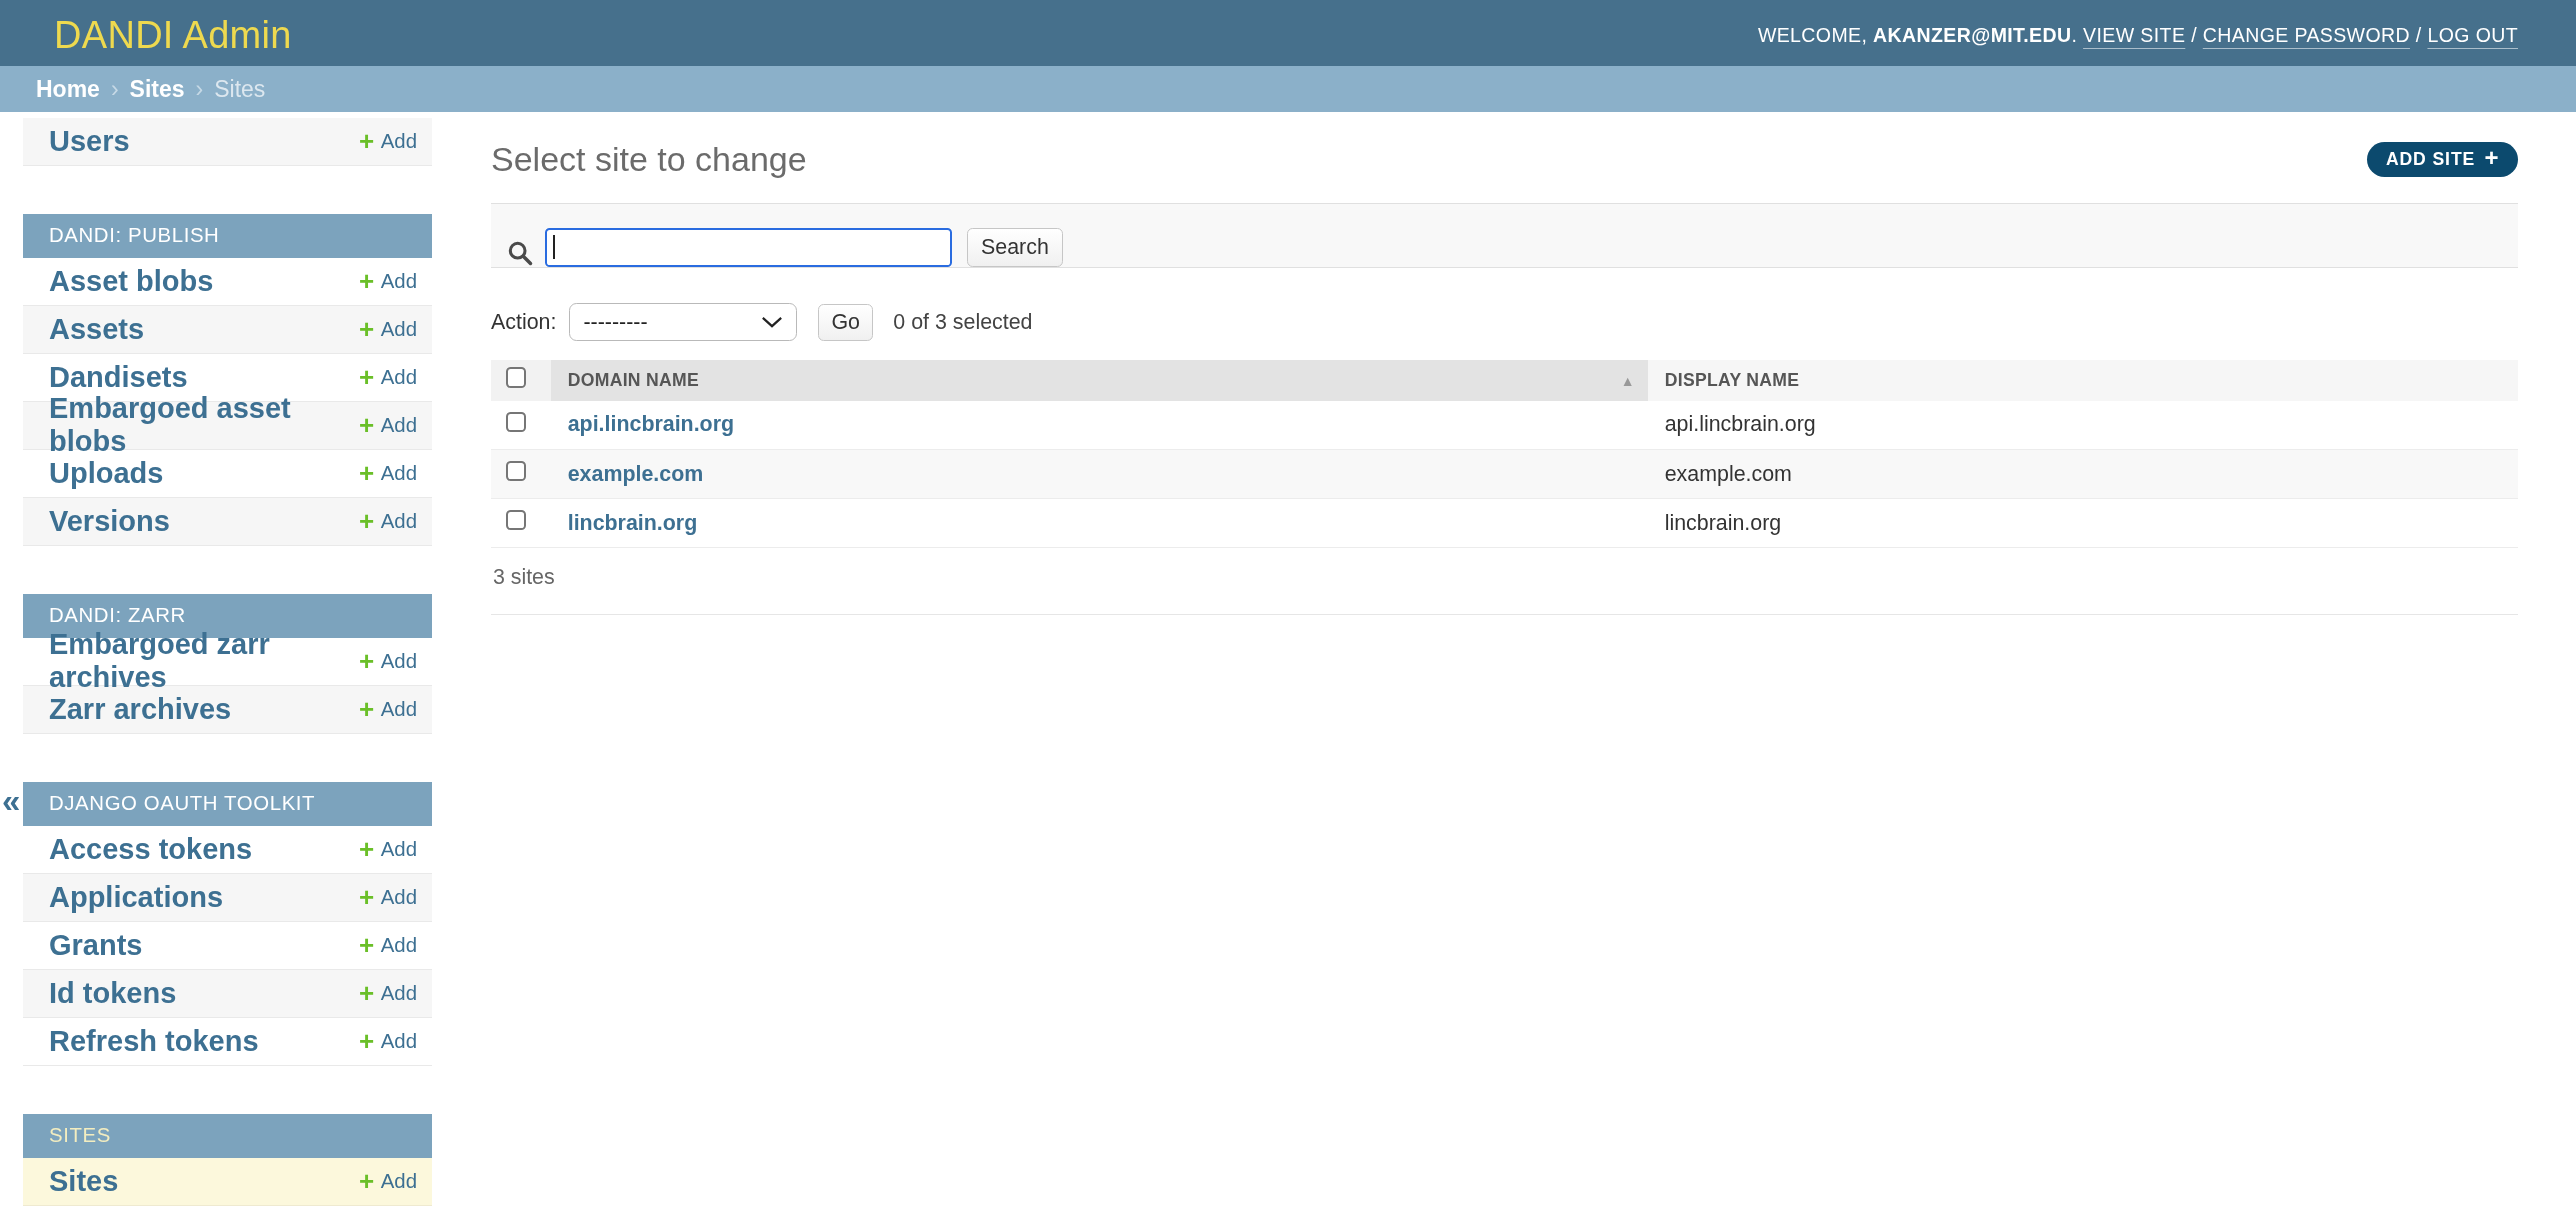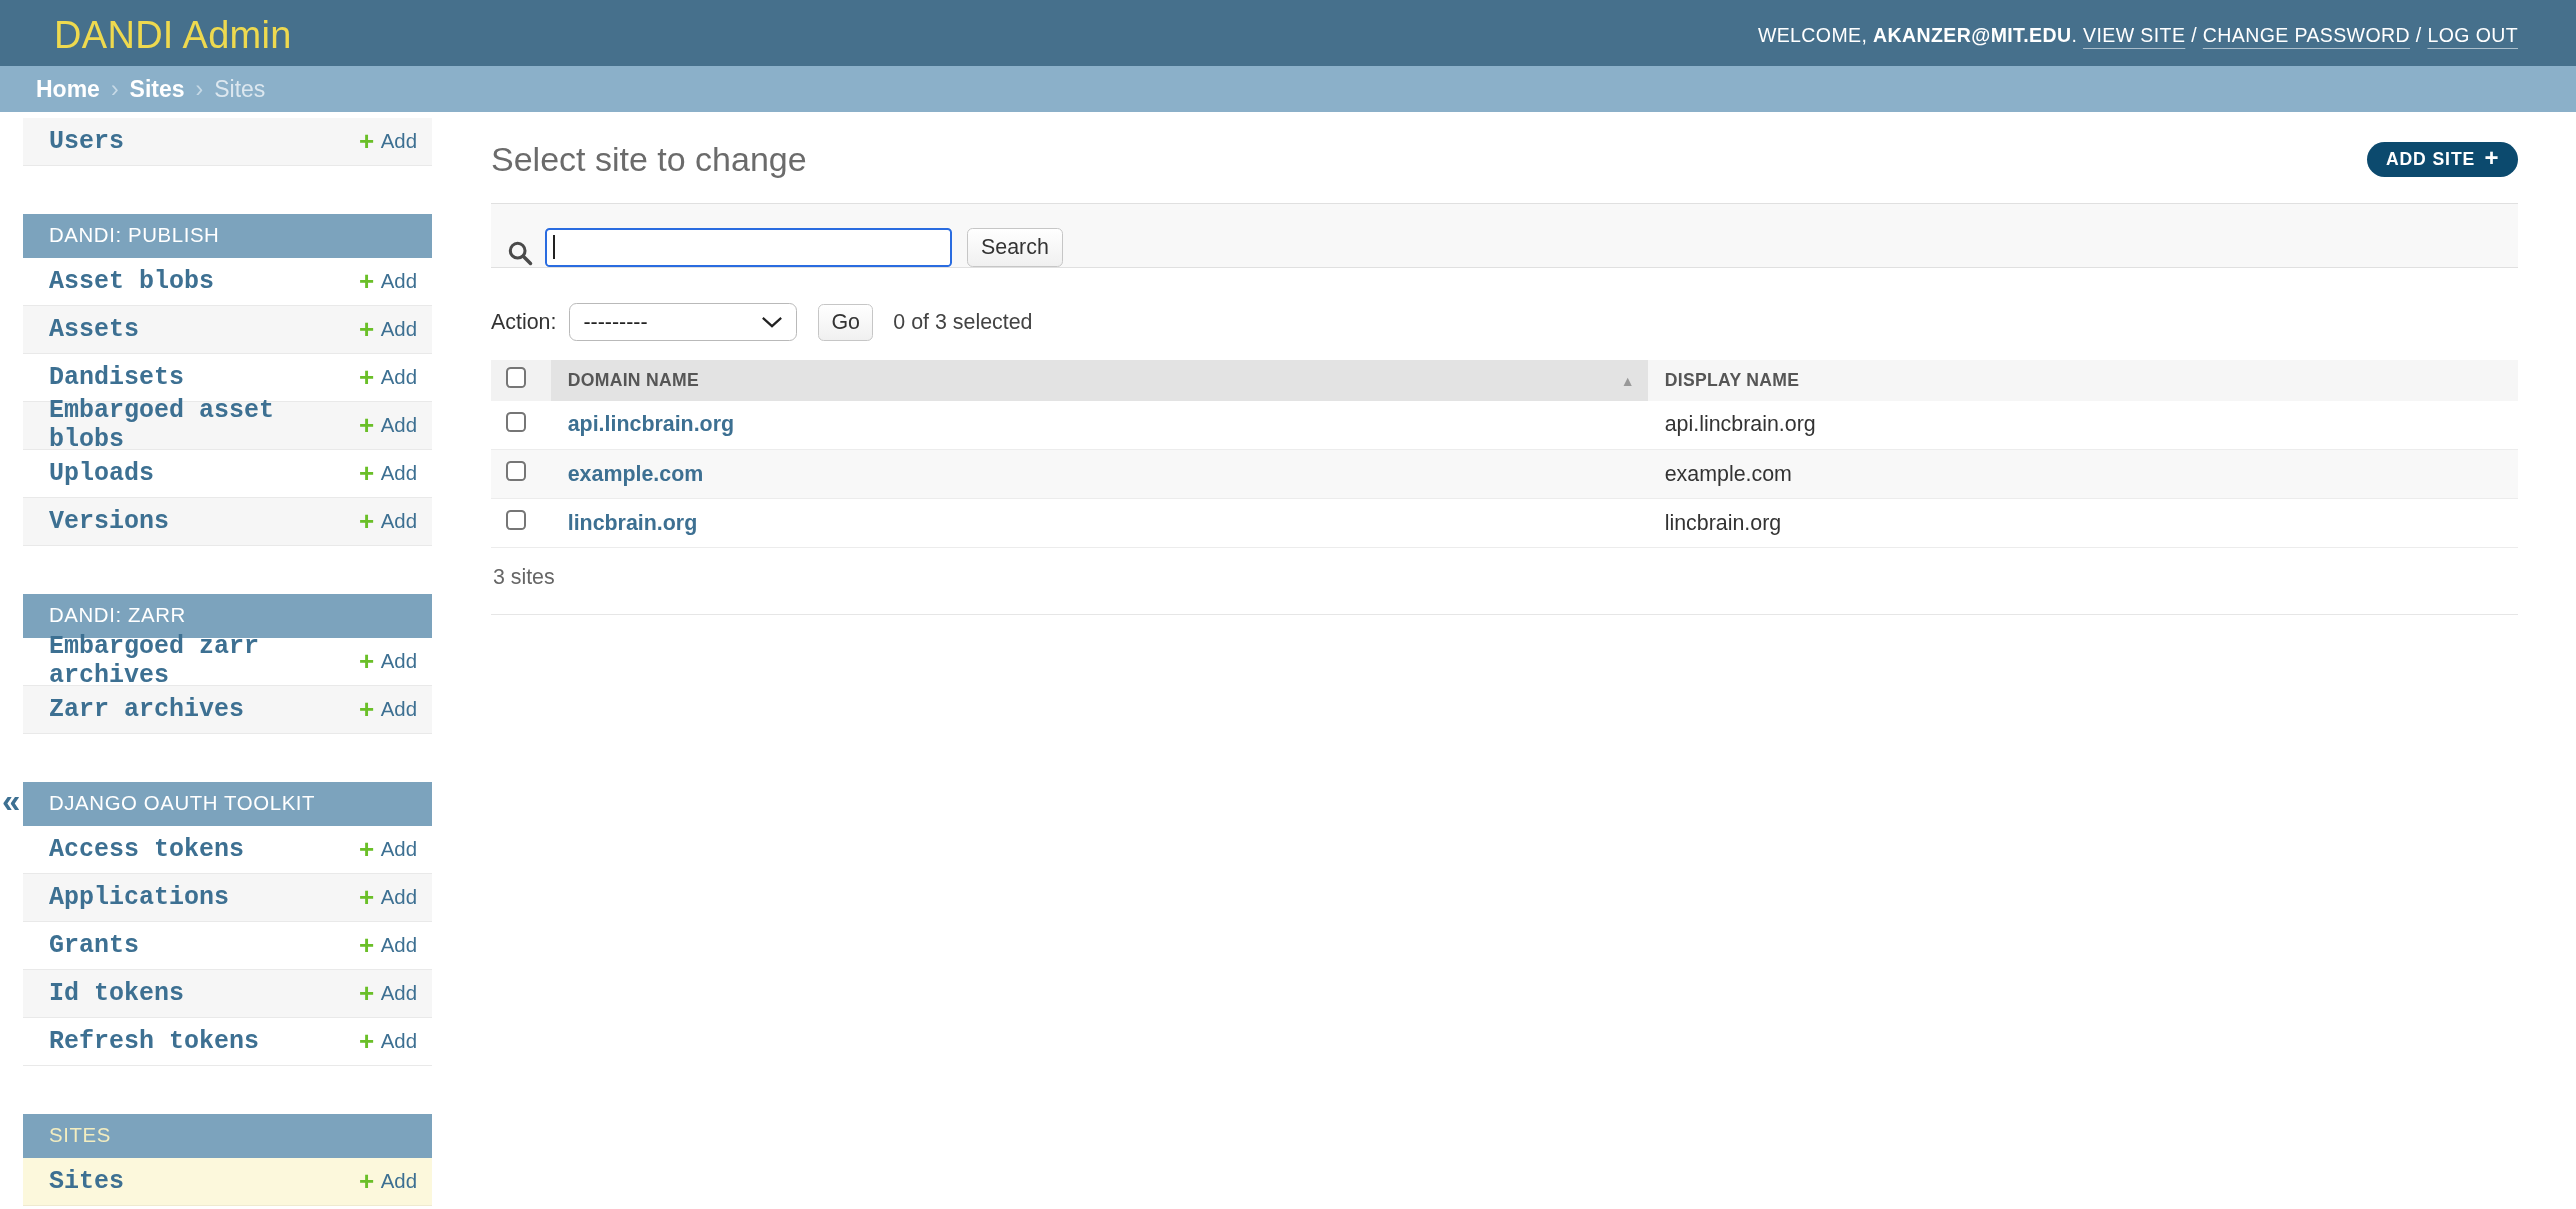"Users" .nav-row .model { font-family: Liberation Mono, monospace -> none; font-size: 25px -> 29px }
